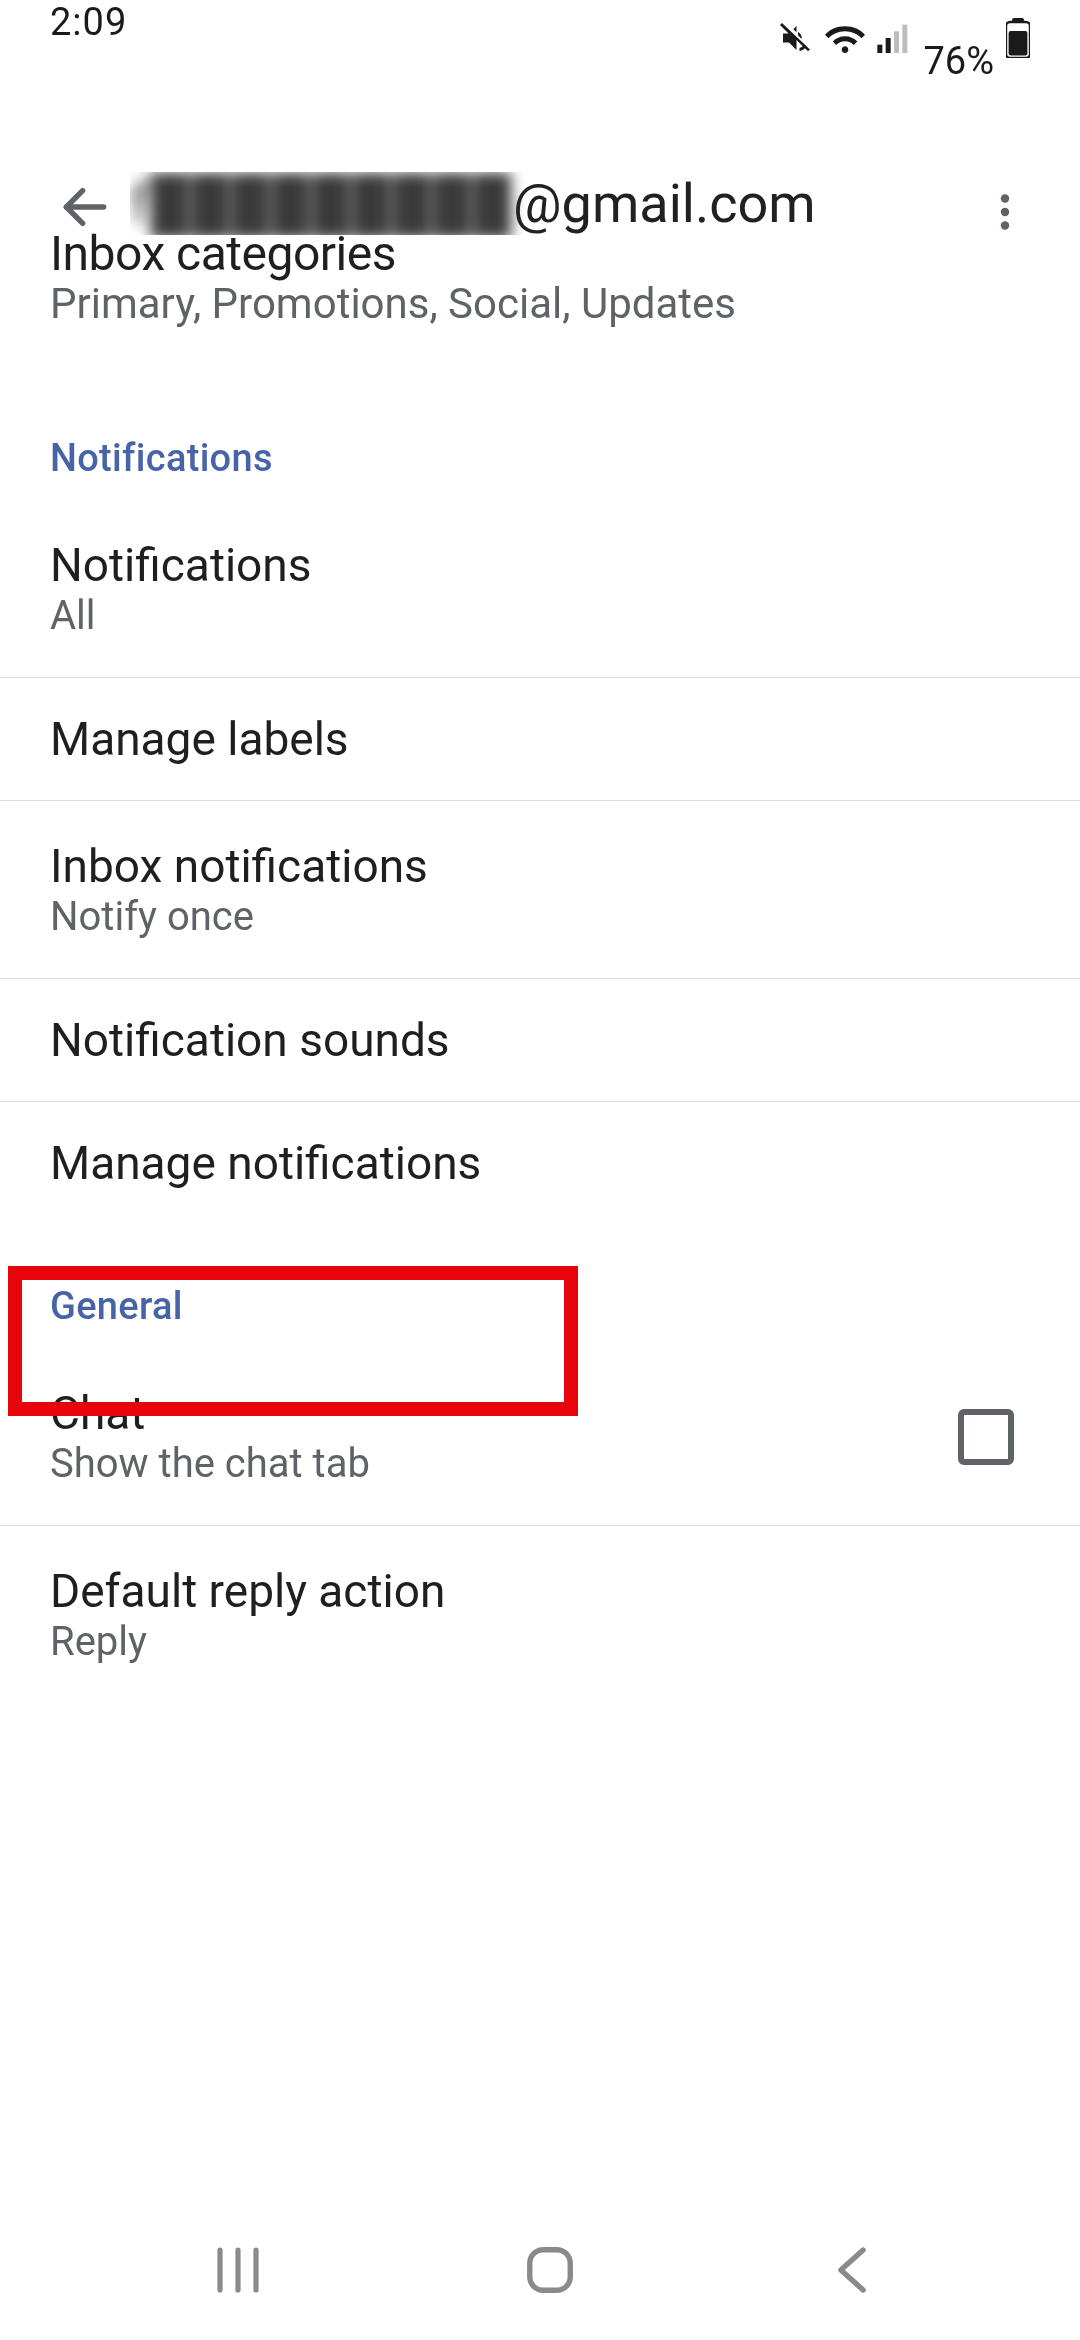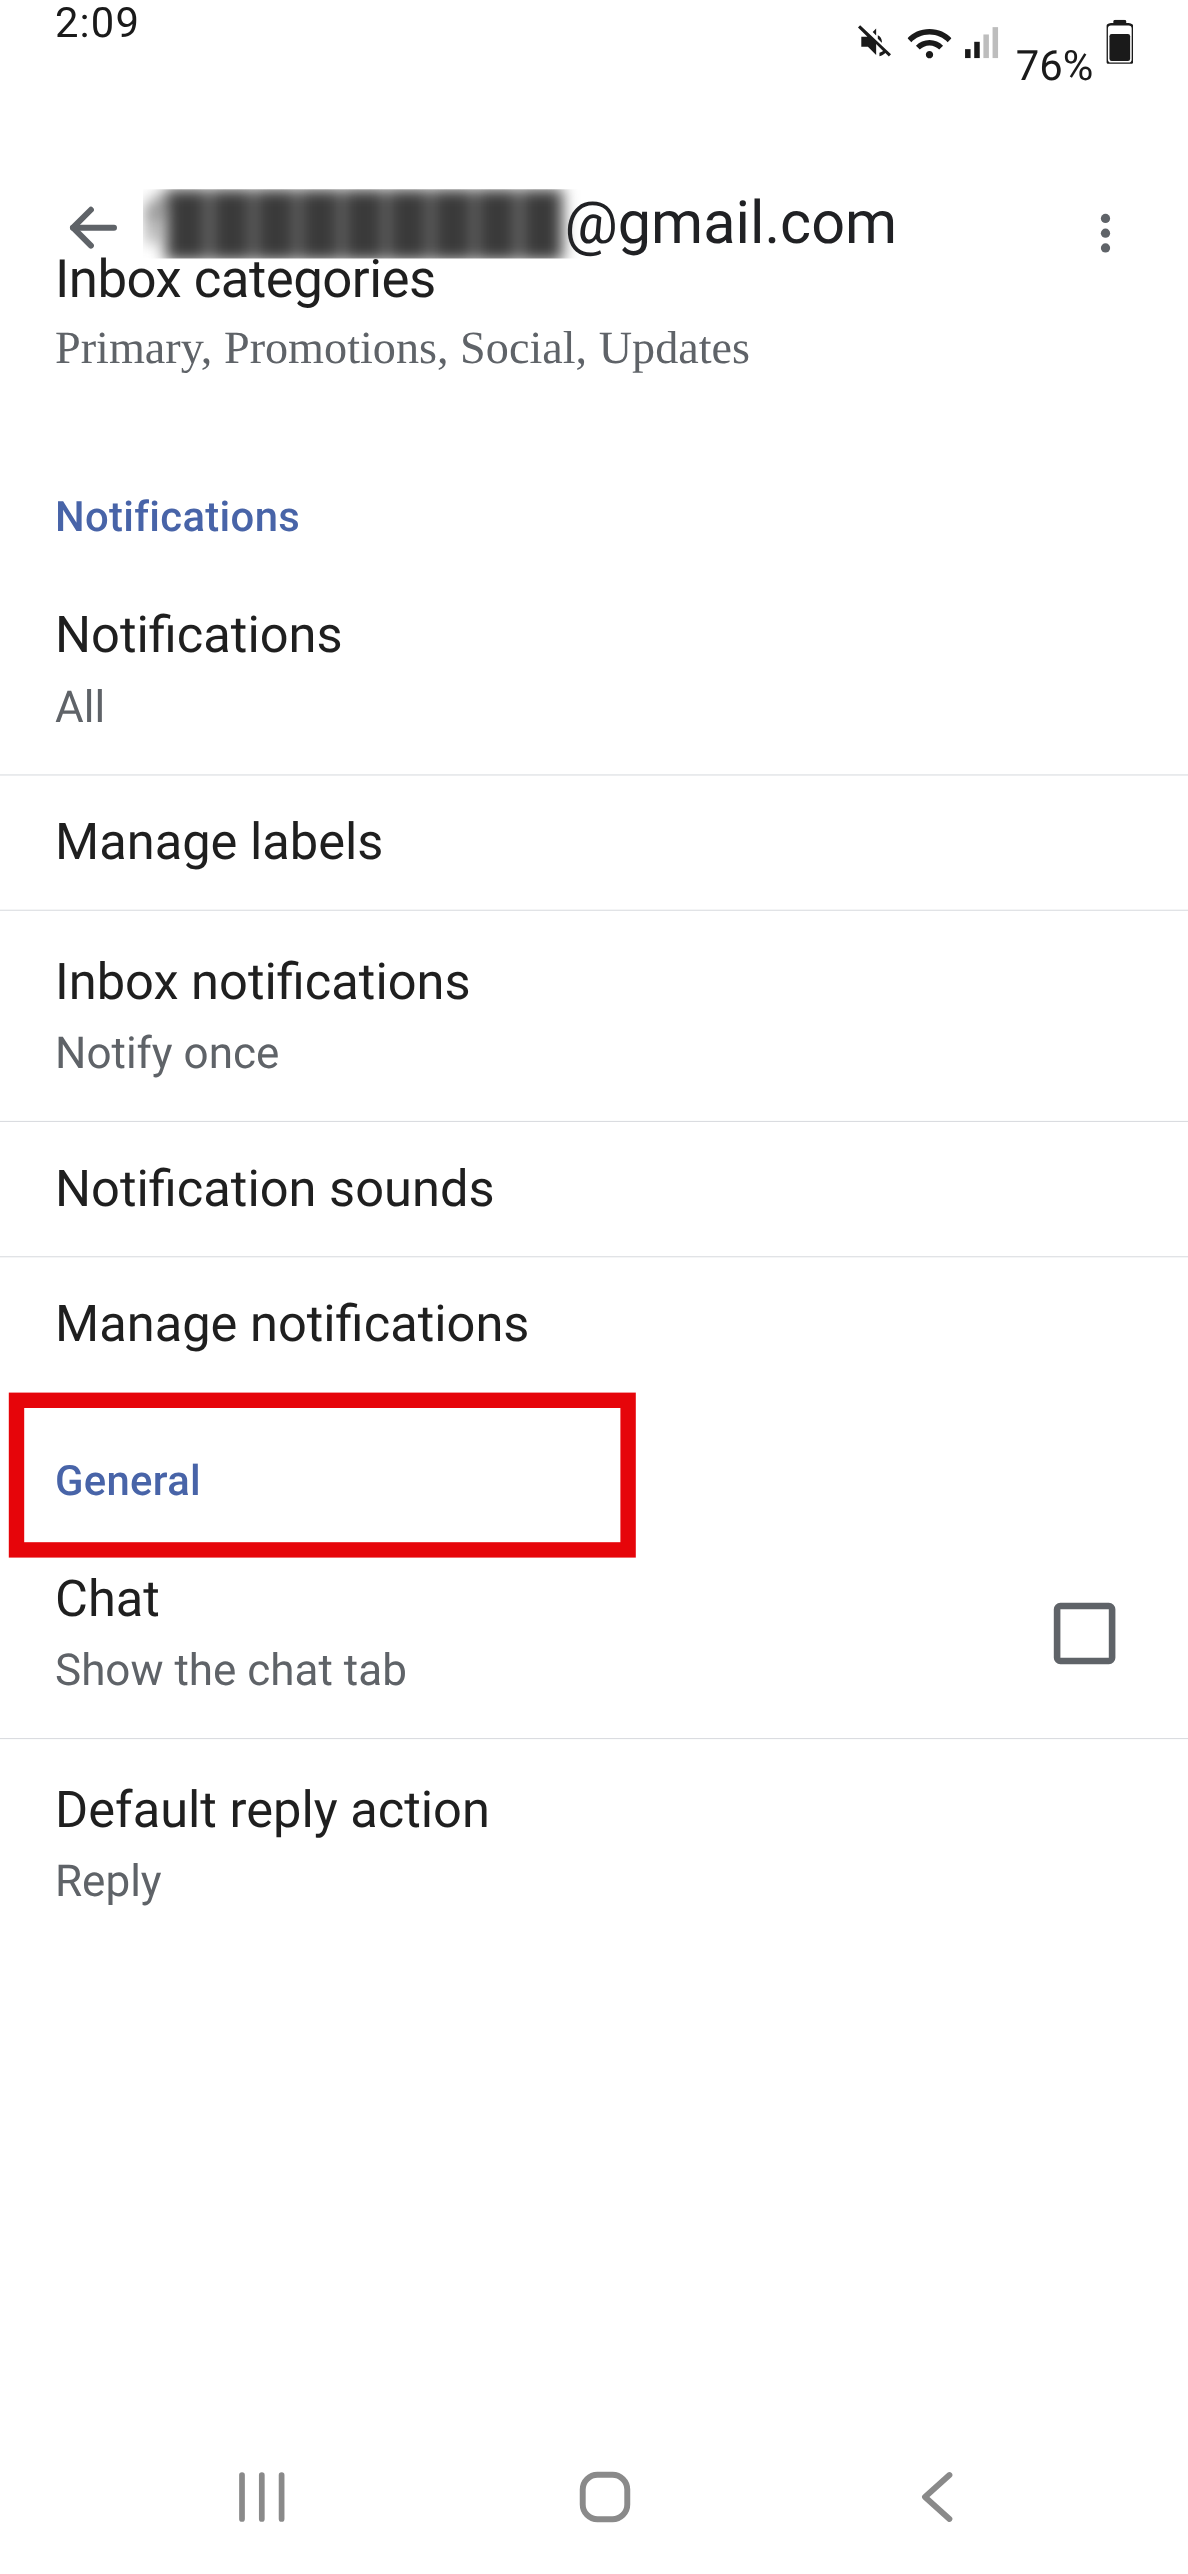"Primary, Promotions, Social, Updates" .inbox-block .secondary { font-family: Liberation Serif, serif -> none }
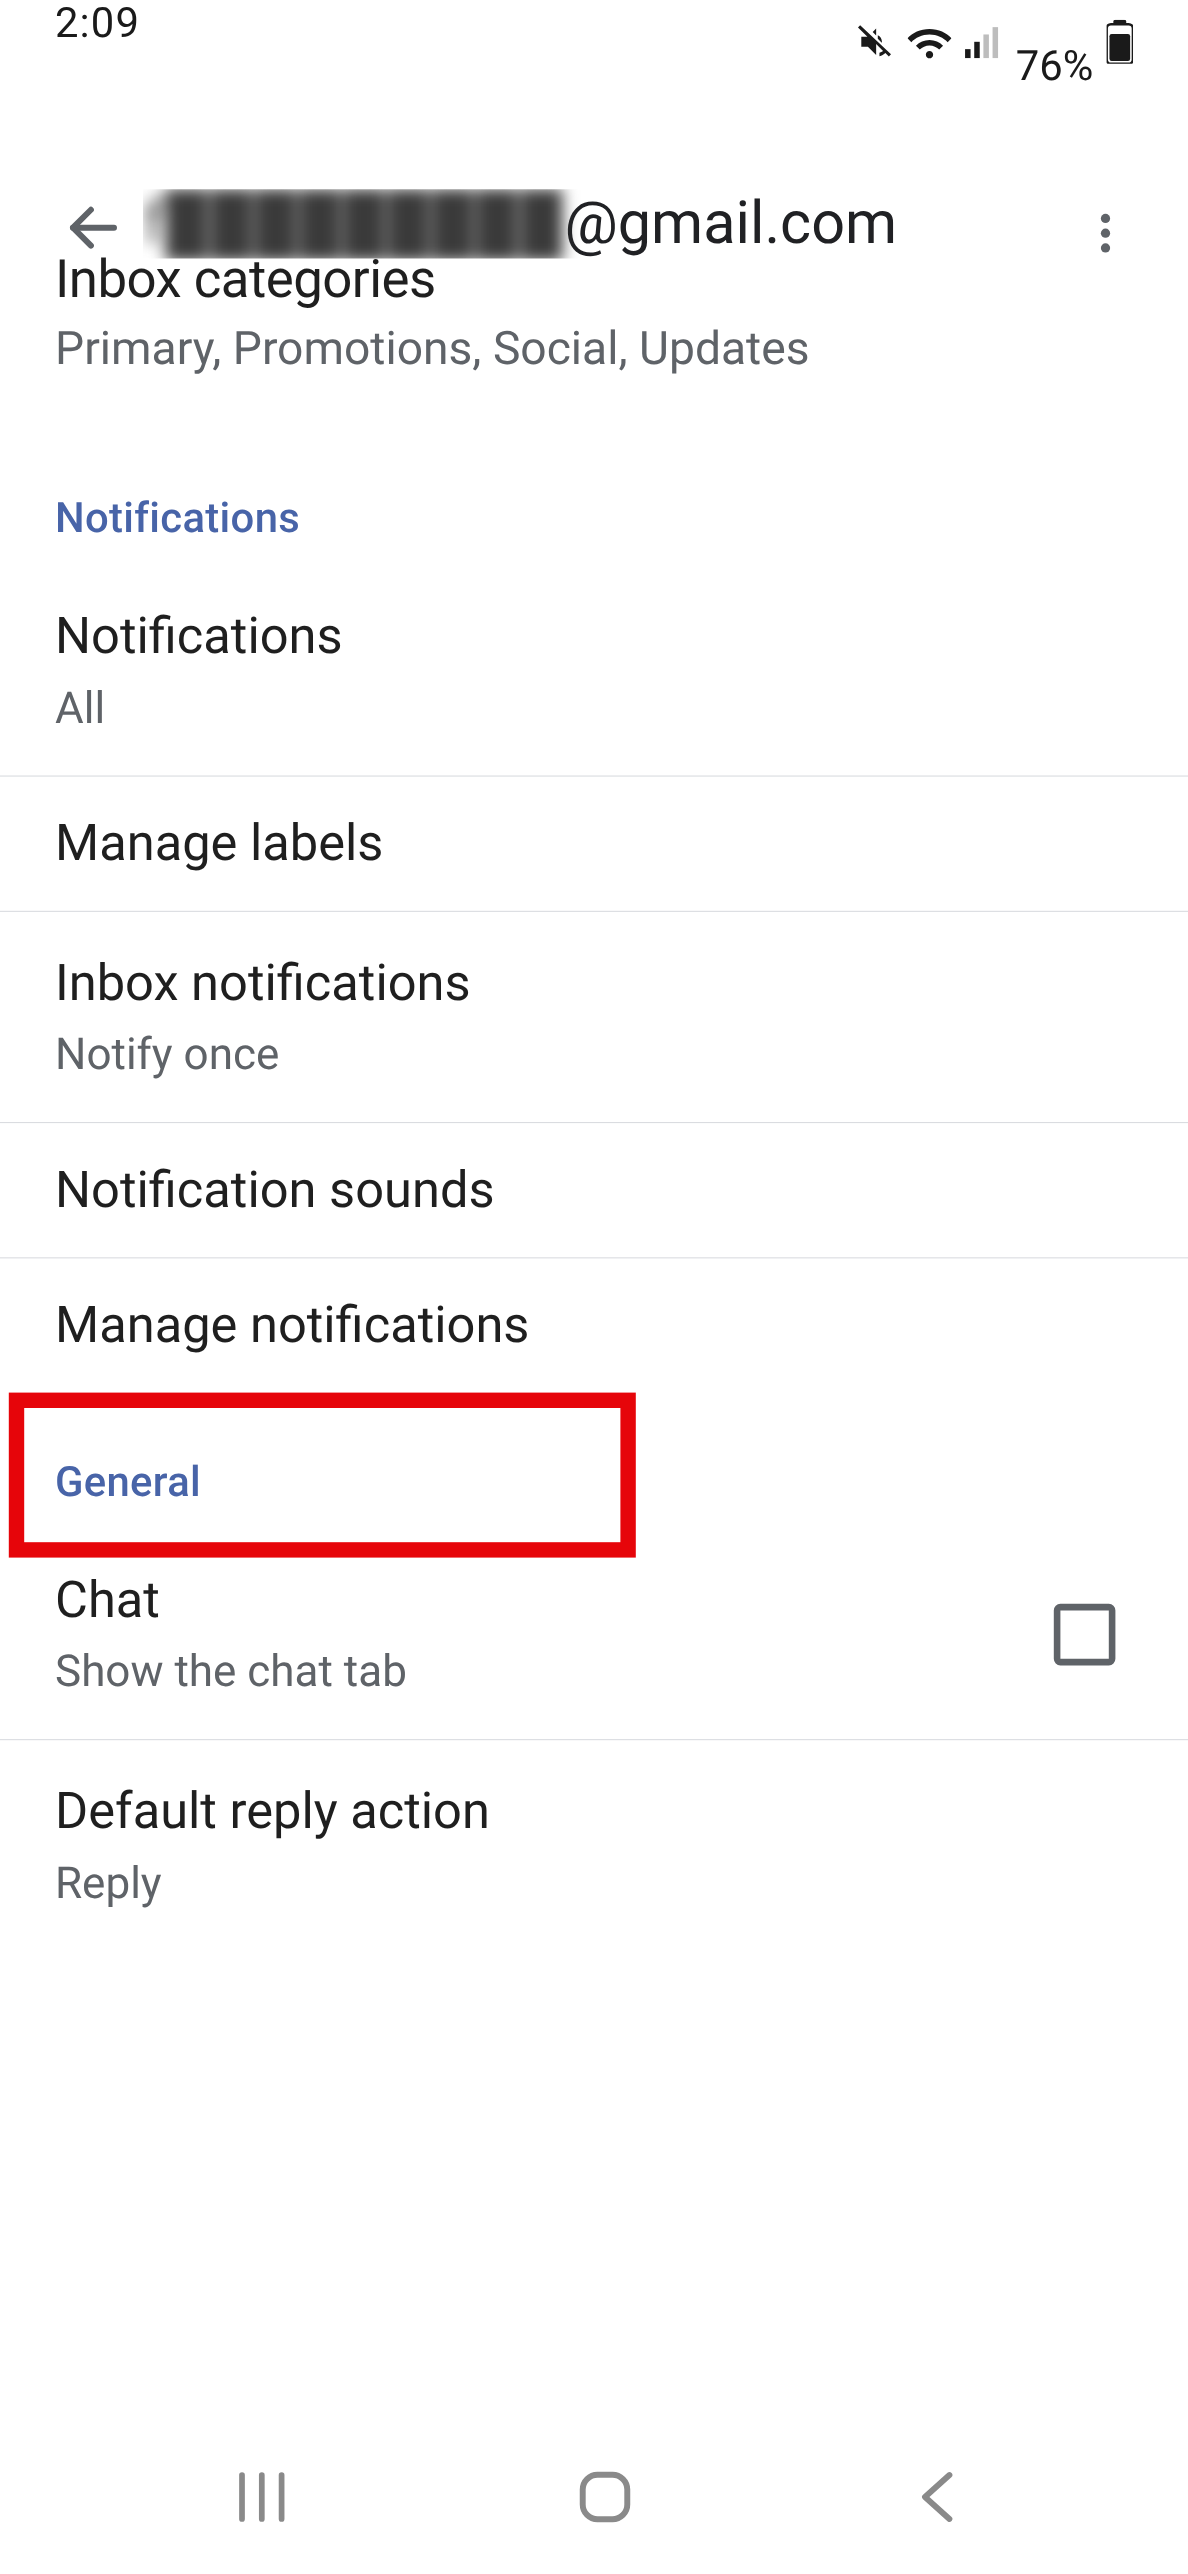"All" .item .secondary { margin-top: 14px -> 0 }
